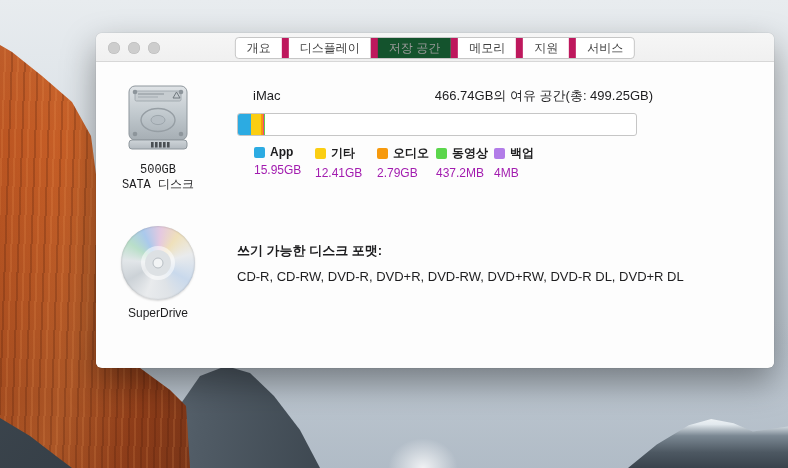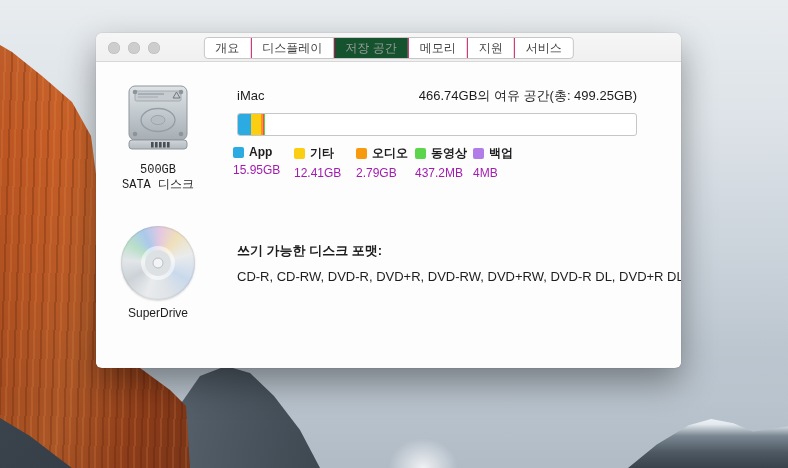"개요" .window { width: 585px -> 678px }
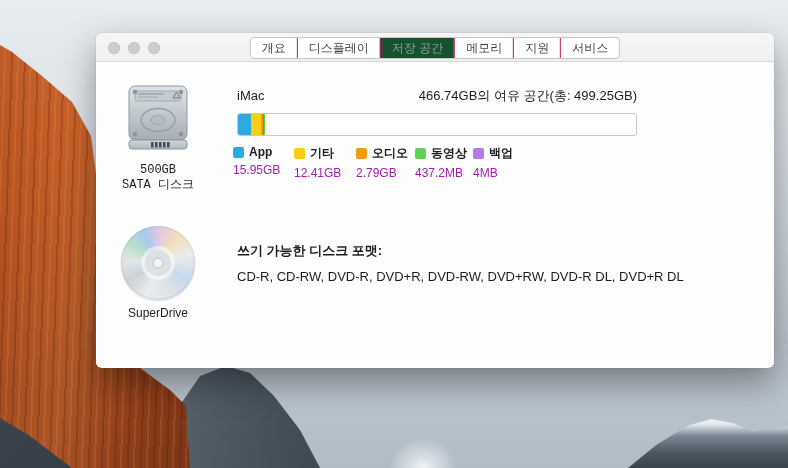"디스플레이" .tab { border-left: 1px solid #be185d -> 7px solid #be185d }
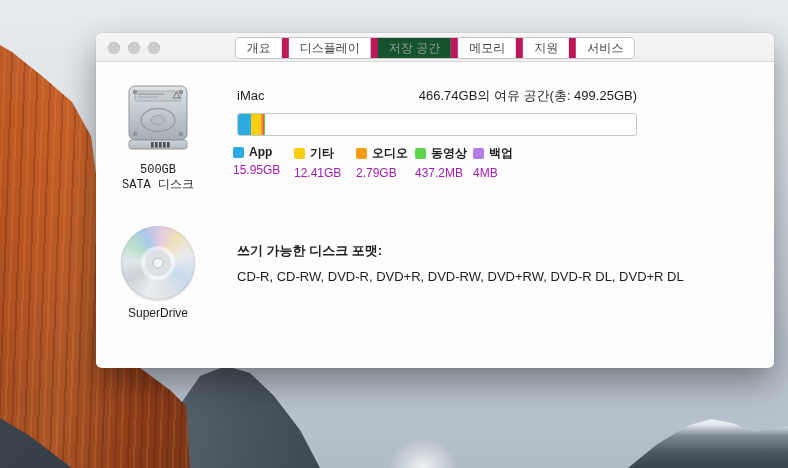"iMac" .head-row { left: 141px -> 157px }
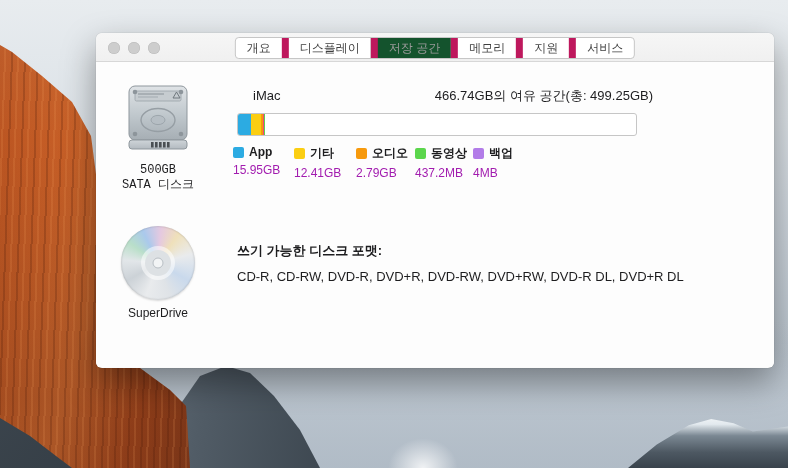"App" .legend { left: 137px -> 158px }
